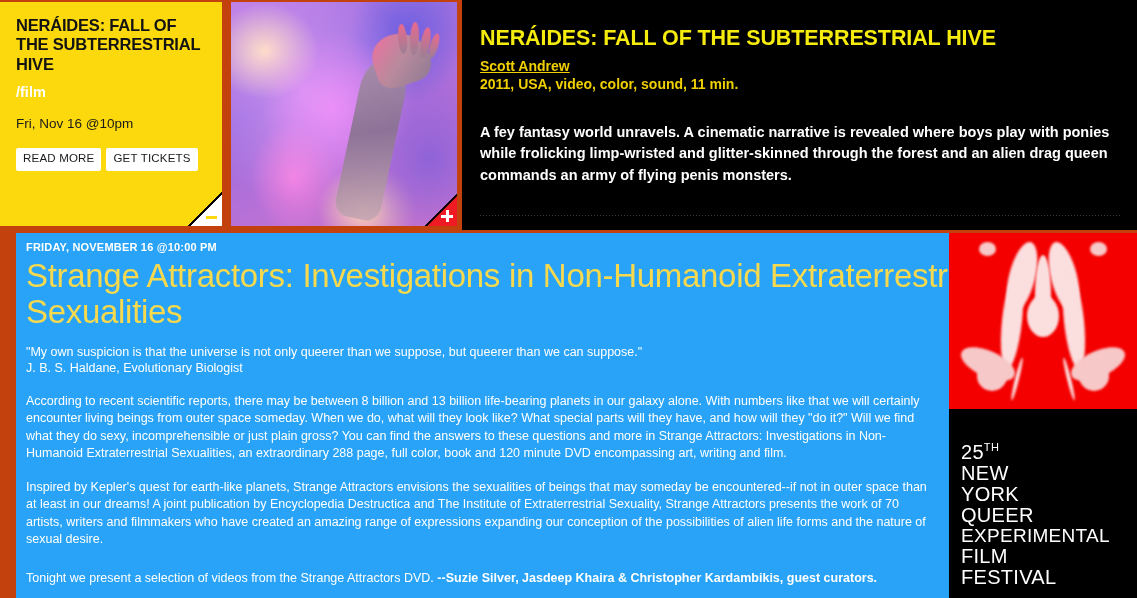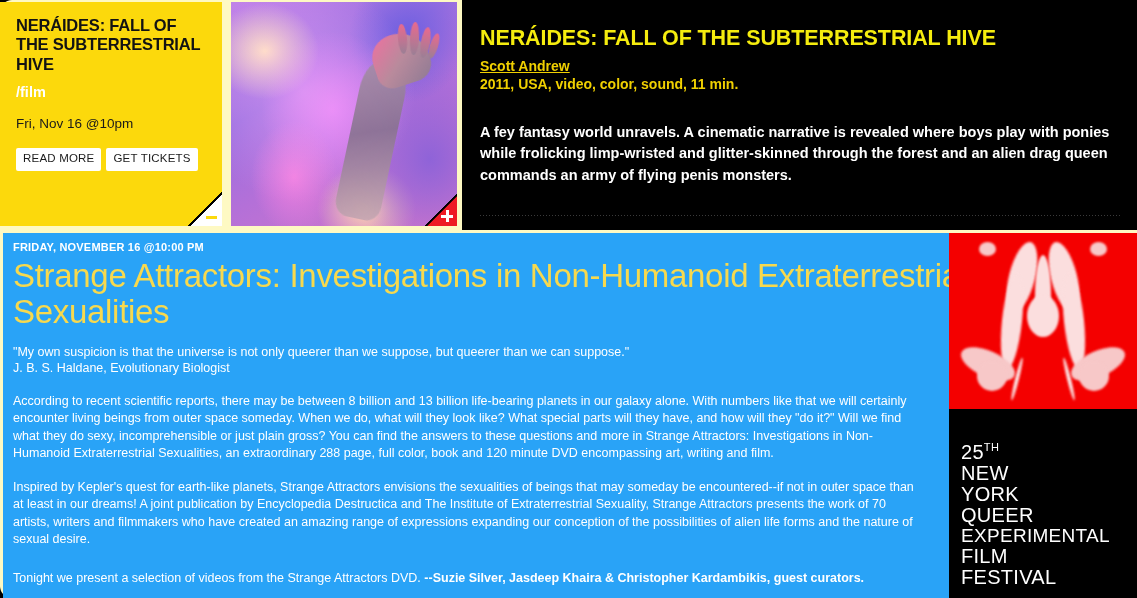"NERÁIDES: FALL OF THE SUBTERRESTRIAL" .page { background: #fef9c3 -> #c2410c; border-radius: 12px -> none }
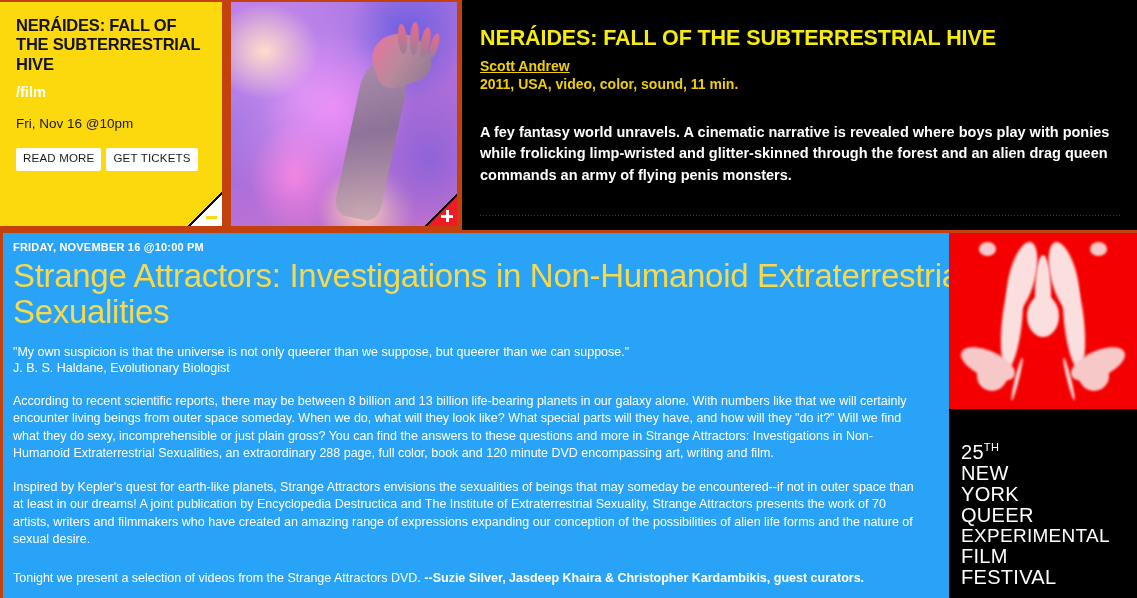"FRIDAY, NOVEMBER 16 @10:00 PM" .blue-panel { left: 3px -> 16px }
